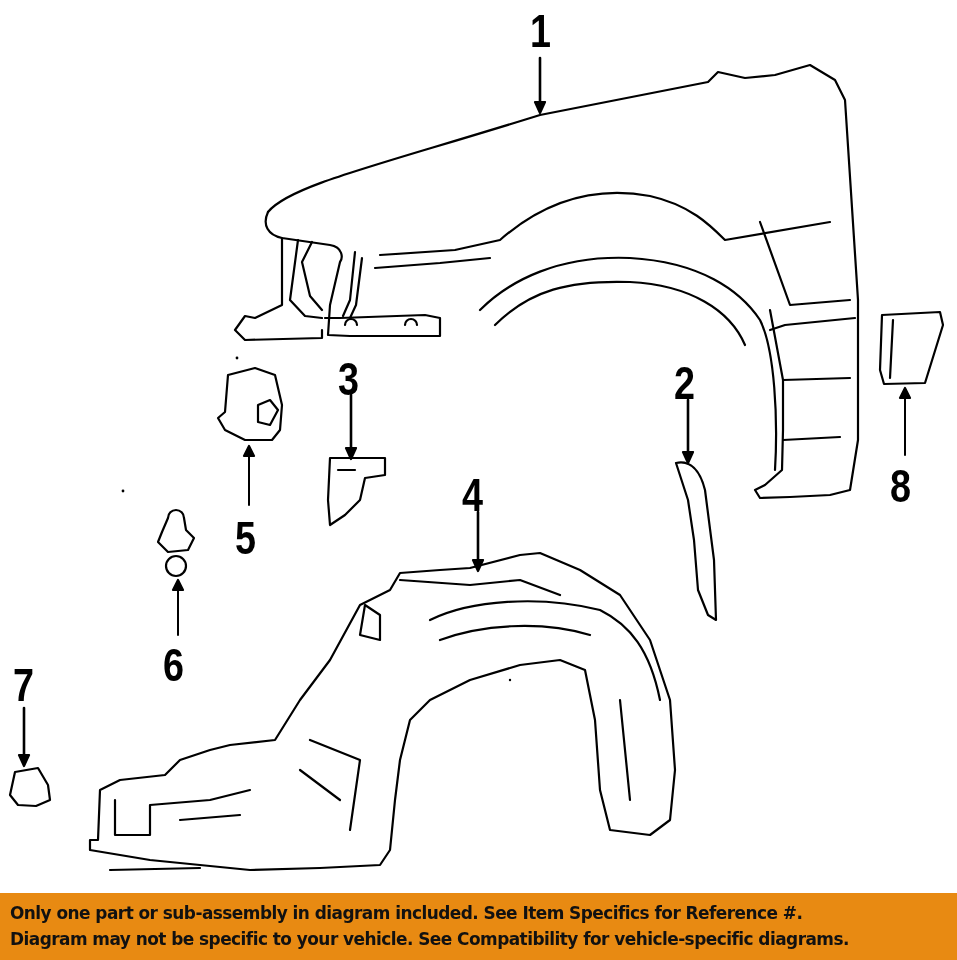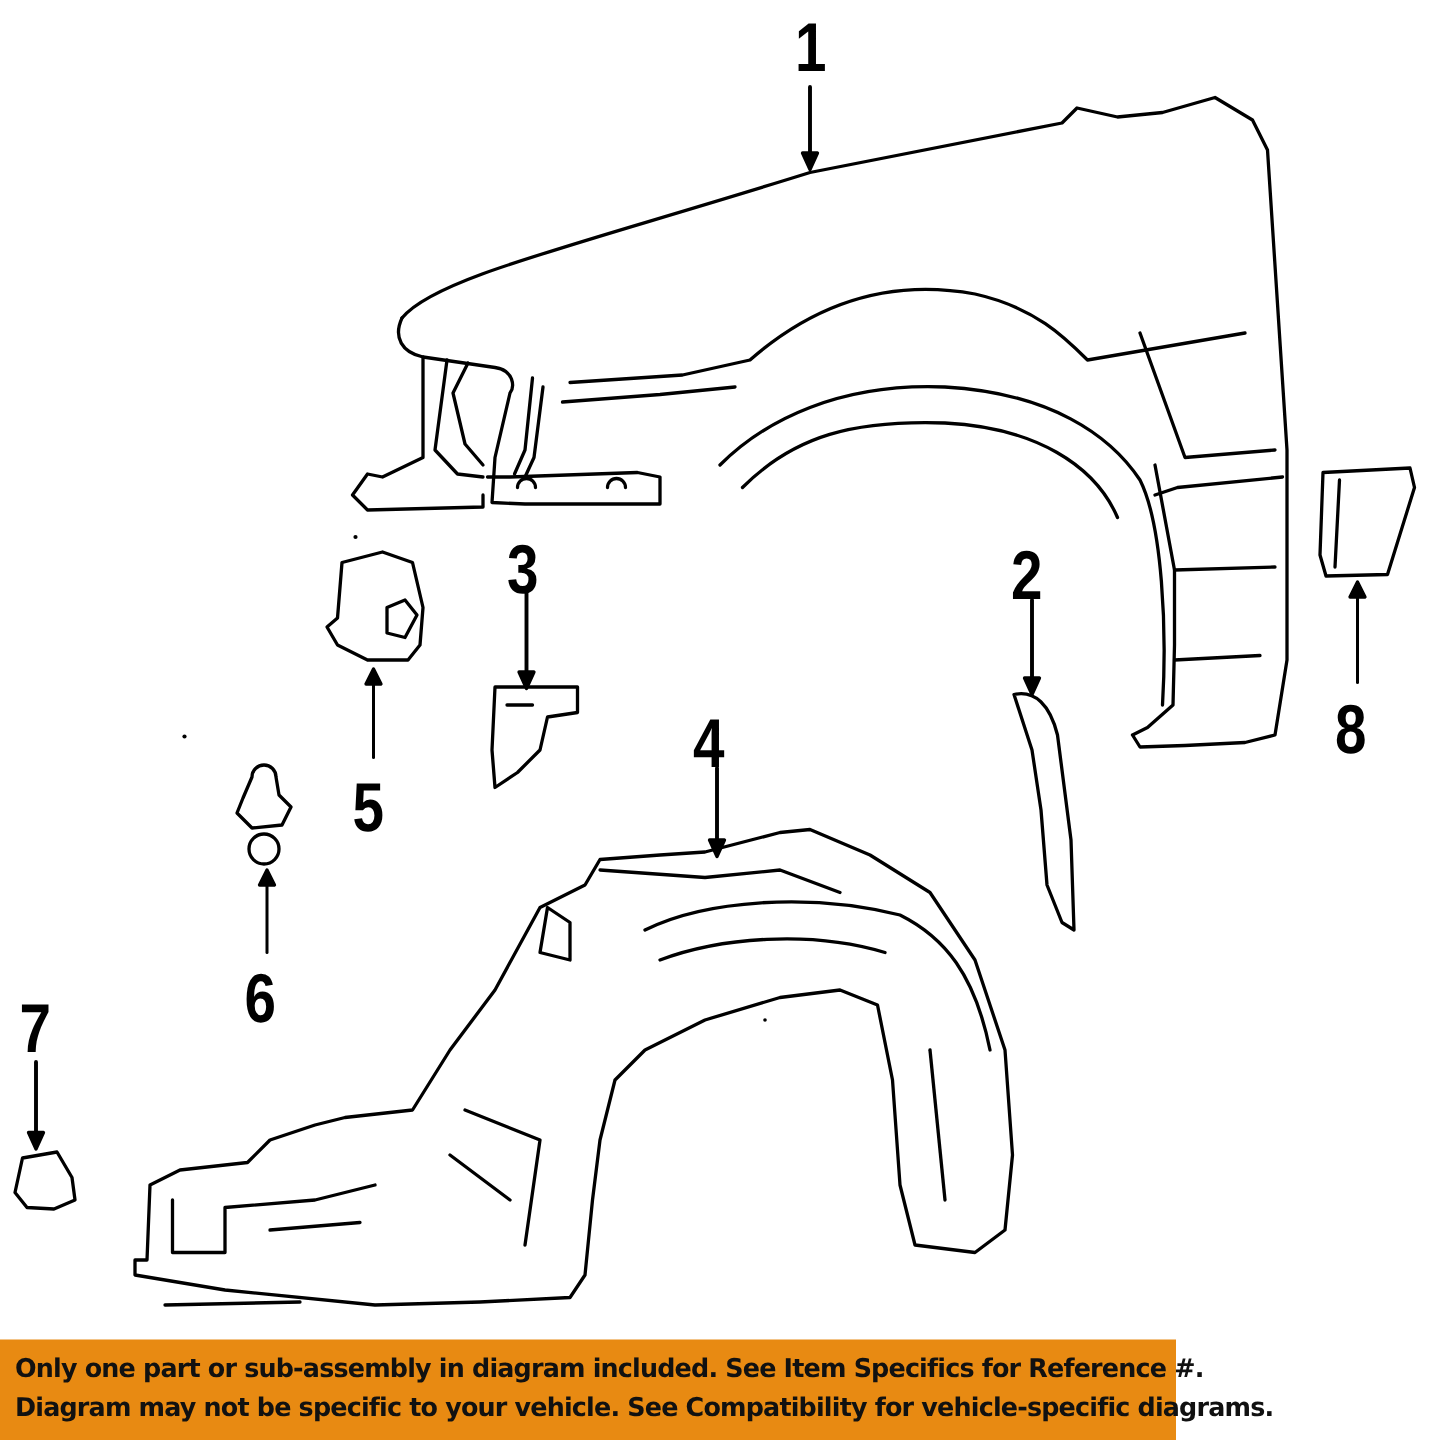"Only one part or sub-assembly" #banner { width: 784px -> 957px }
